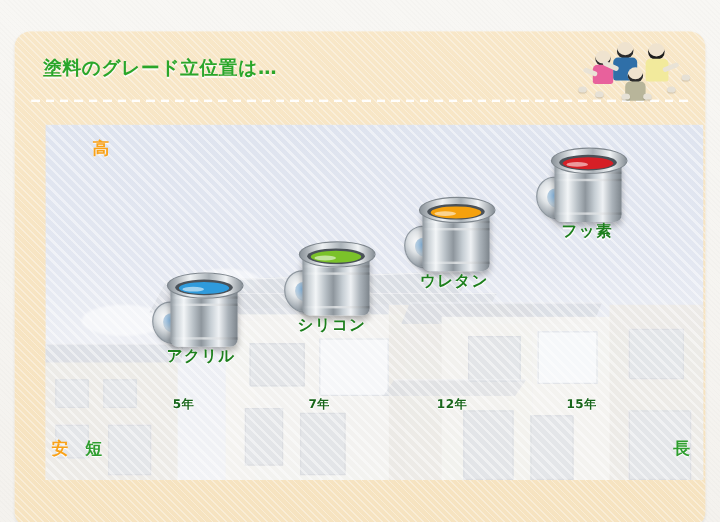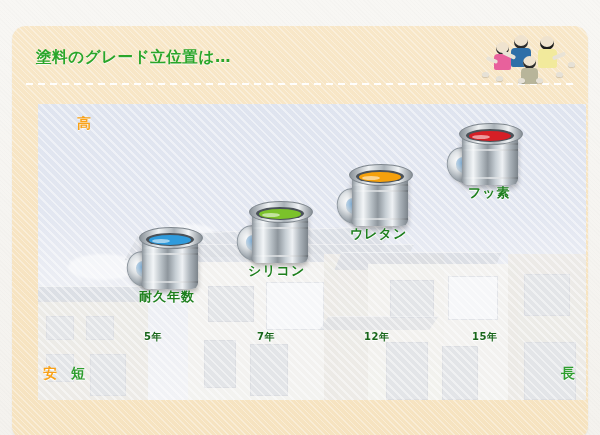"耐久年数" div.can-label { text: 耐久年数 -> アクリル }
